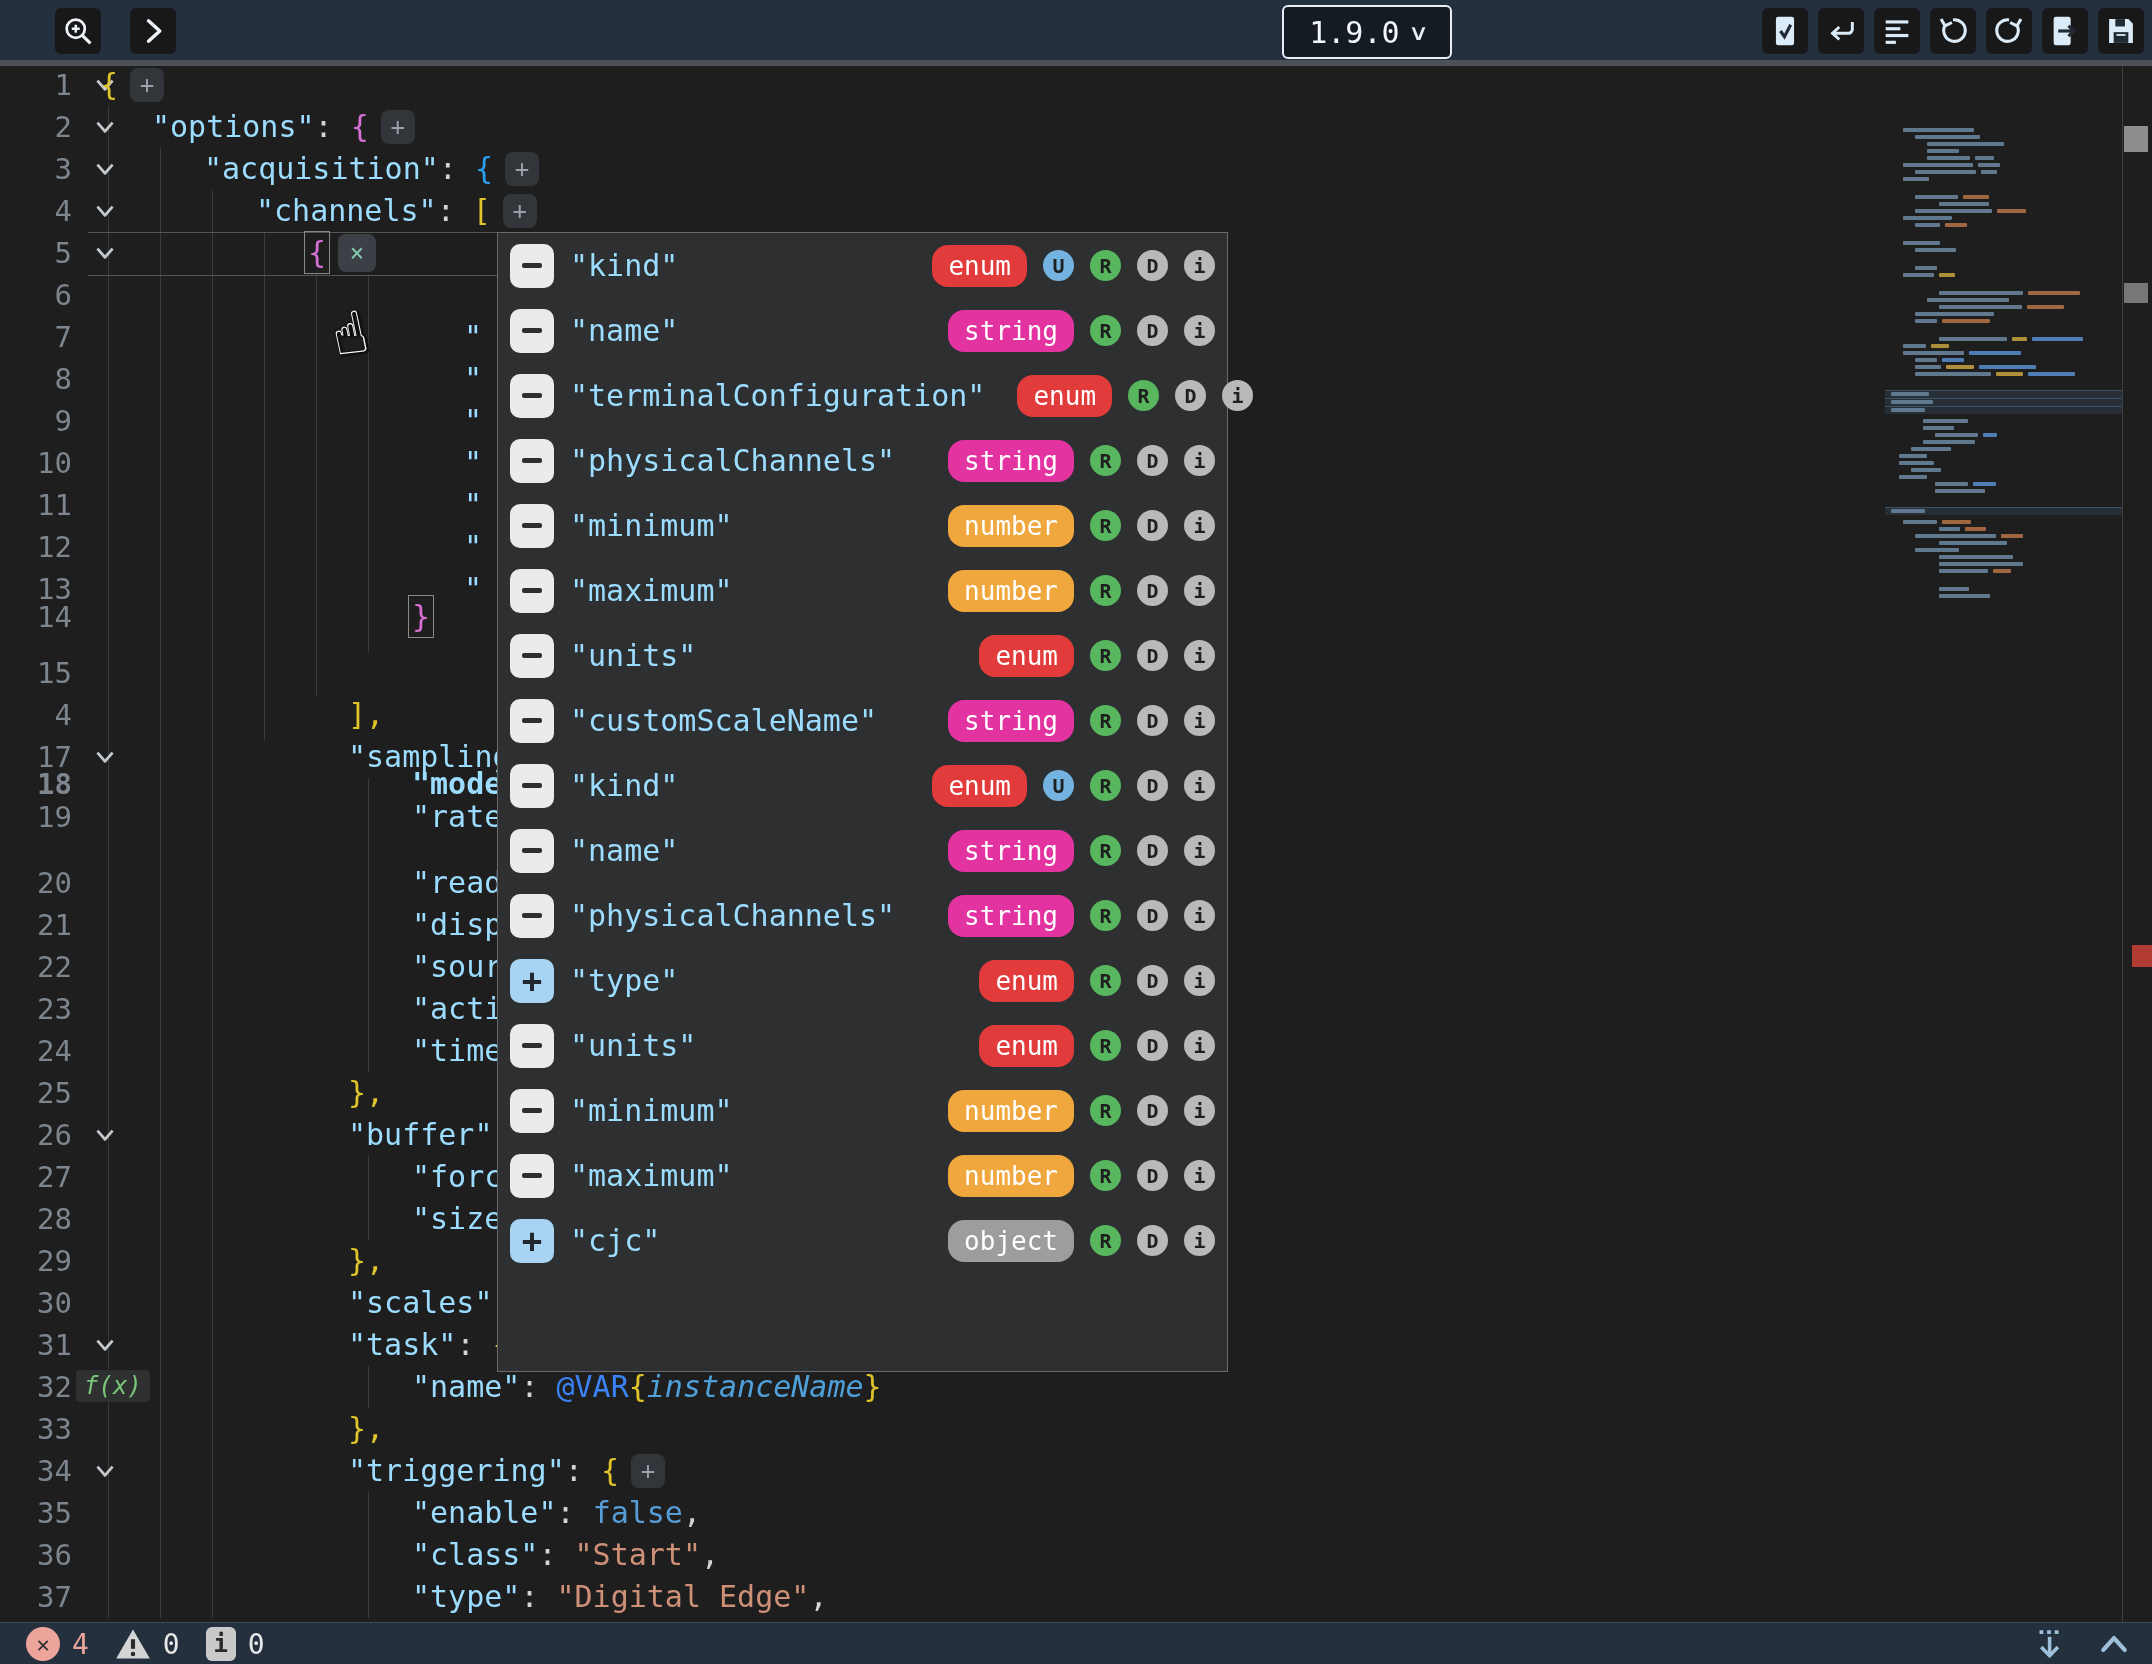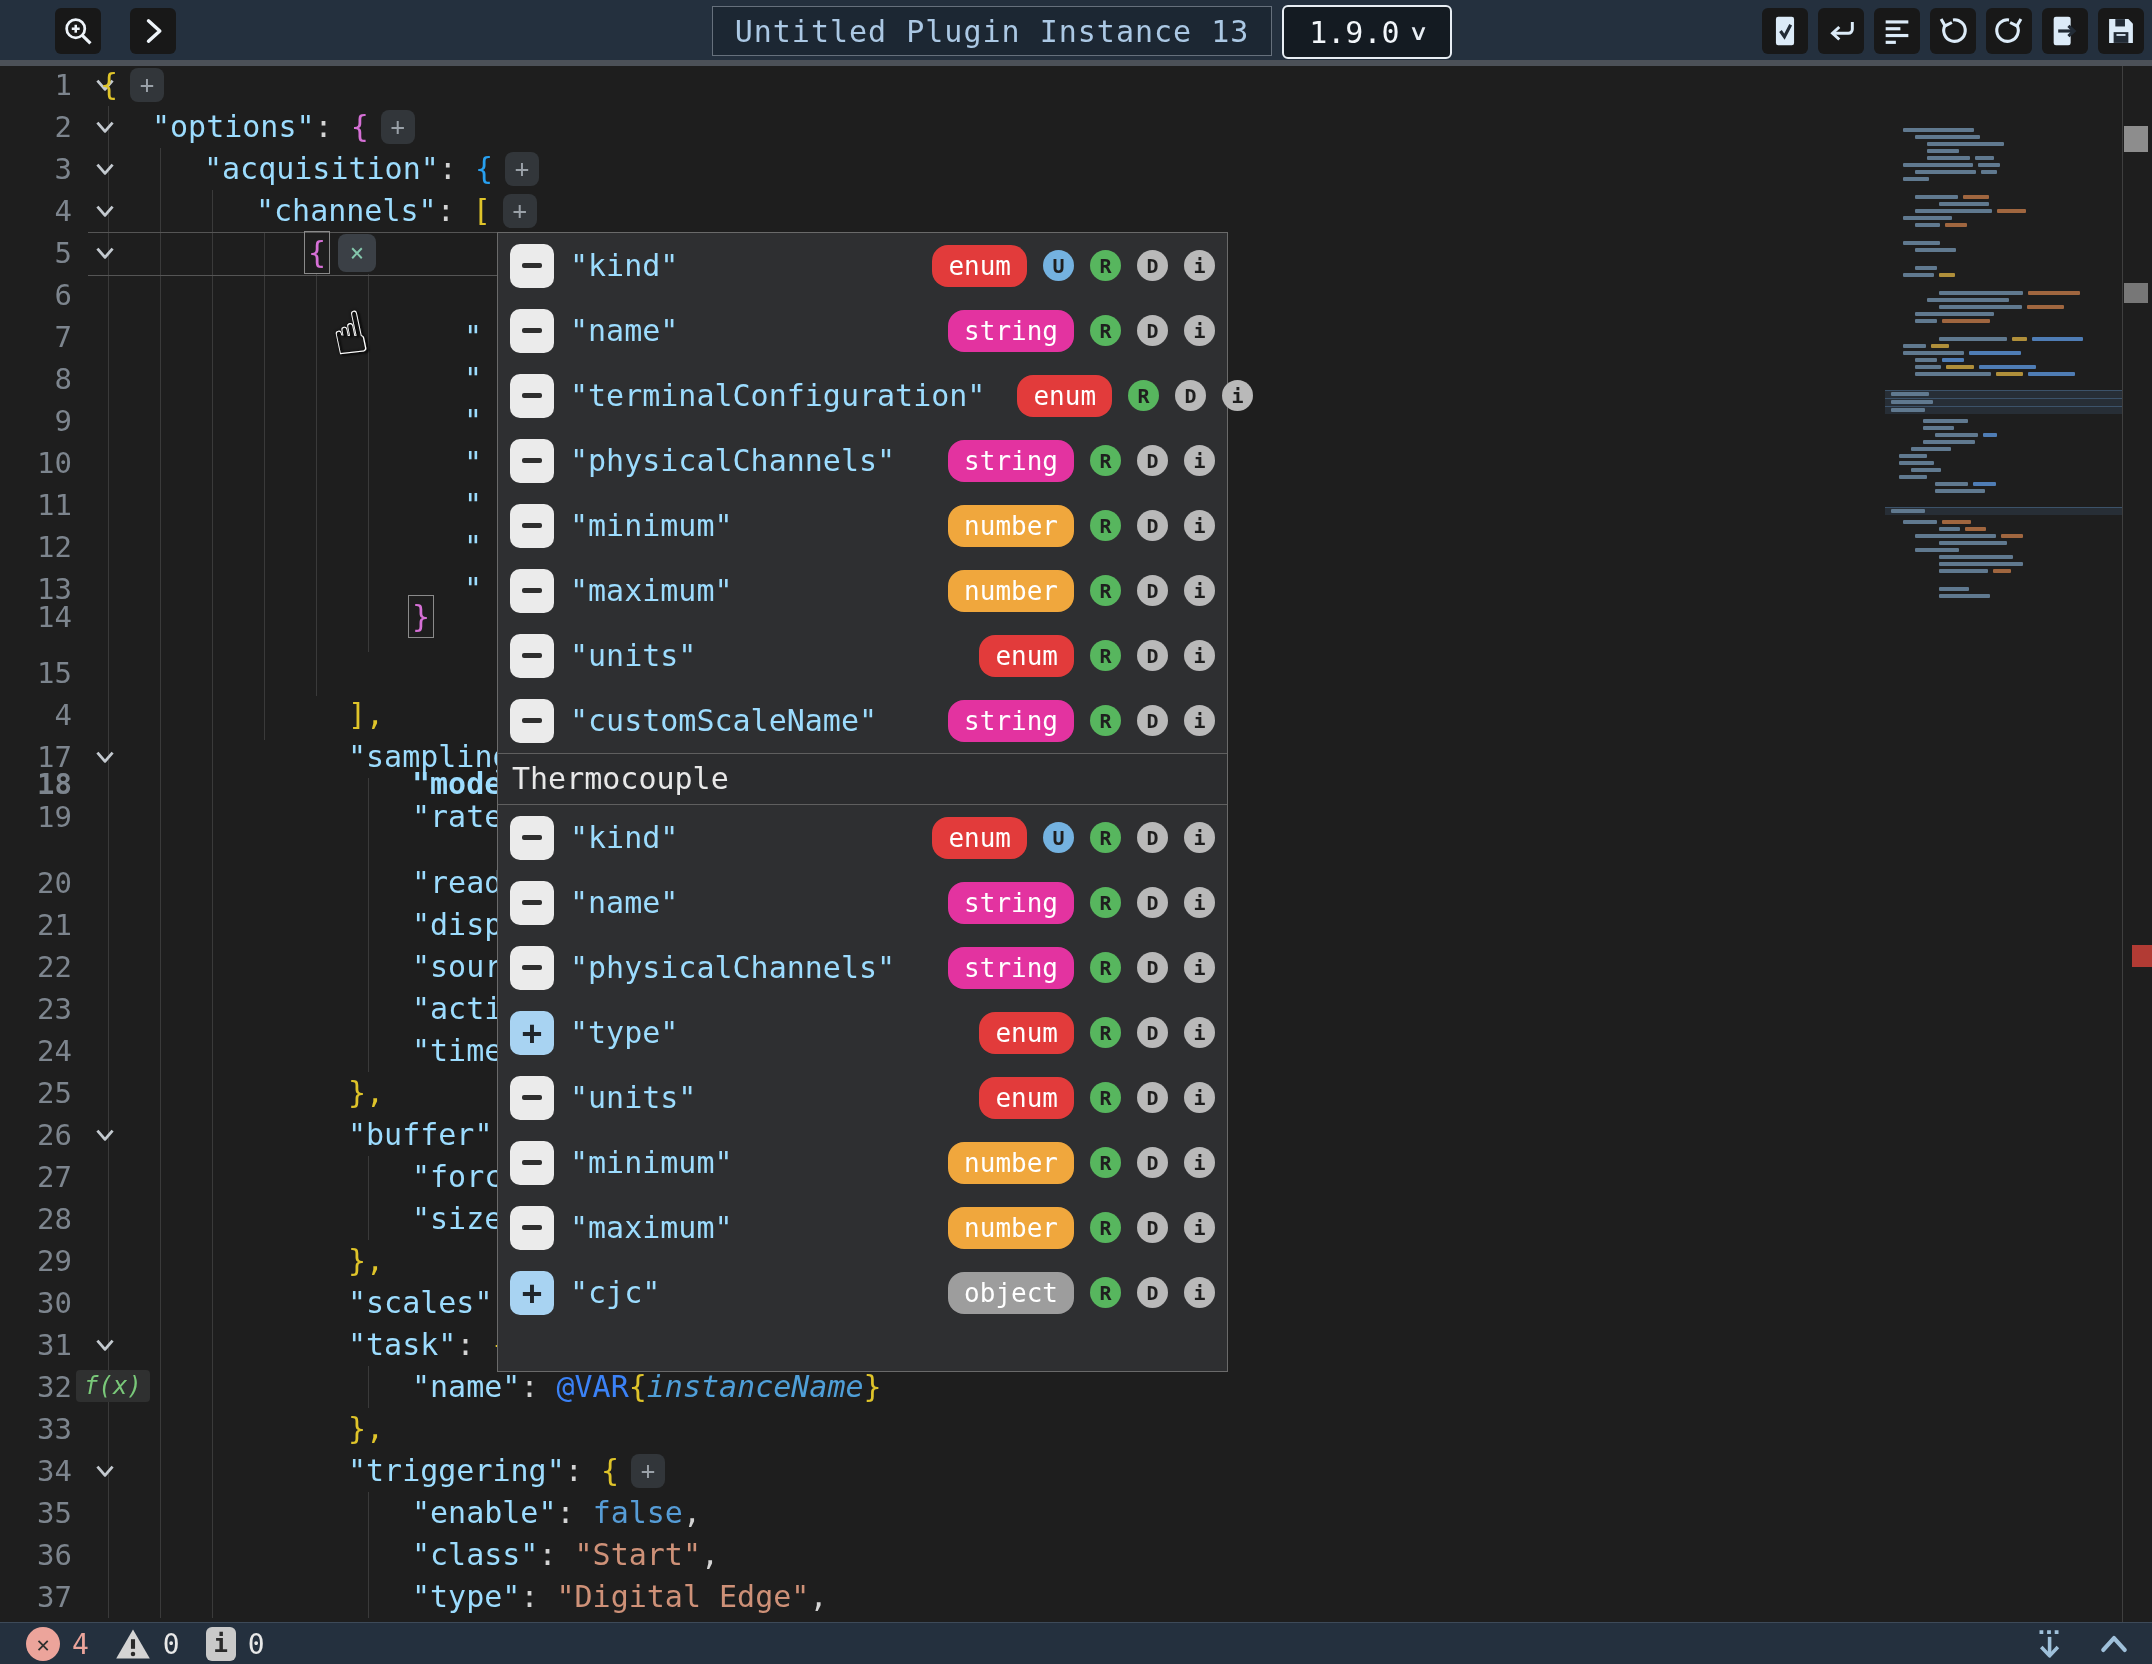"Untitled Plugin Instance 13" div { html: <div>Untitled Plugin Instance 13</div> -> none }
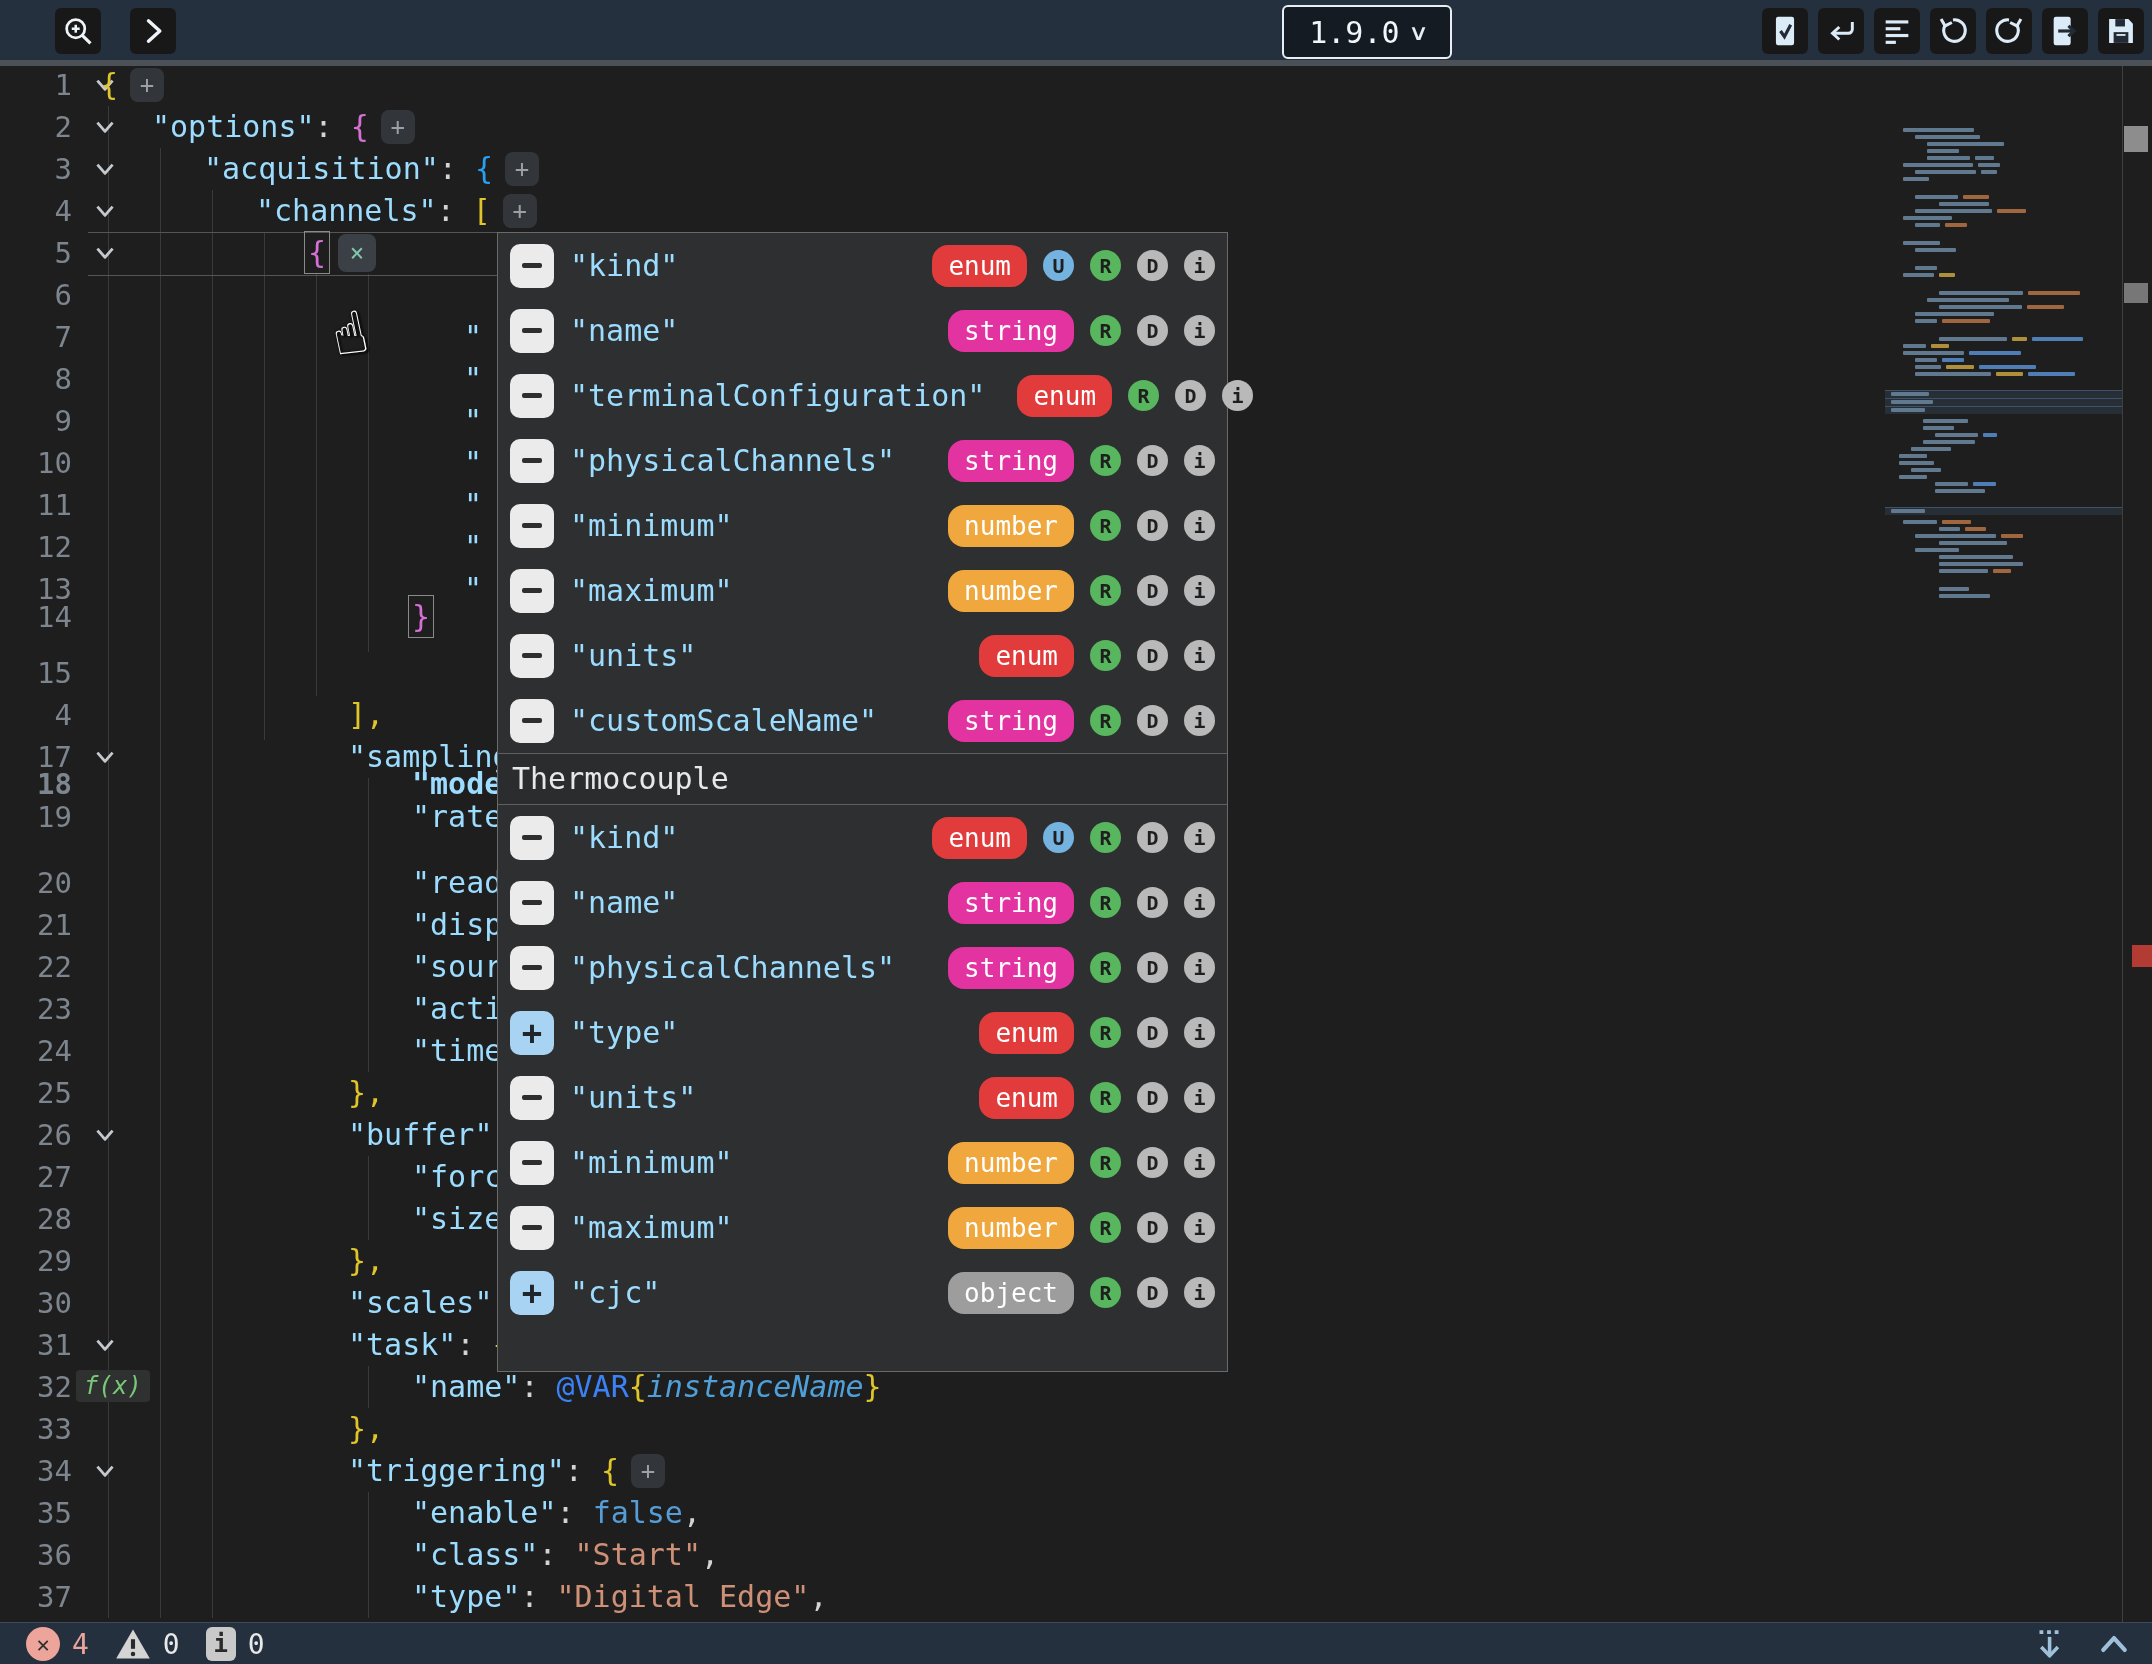"Thermocouple" div.pop-header { html: <div>Thermocouple</div> -> none }
